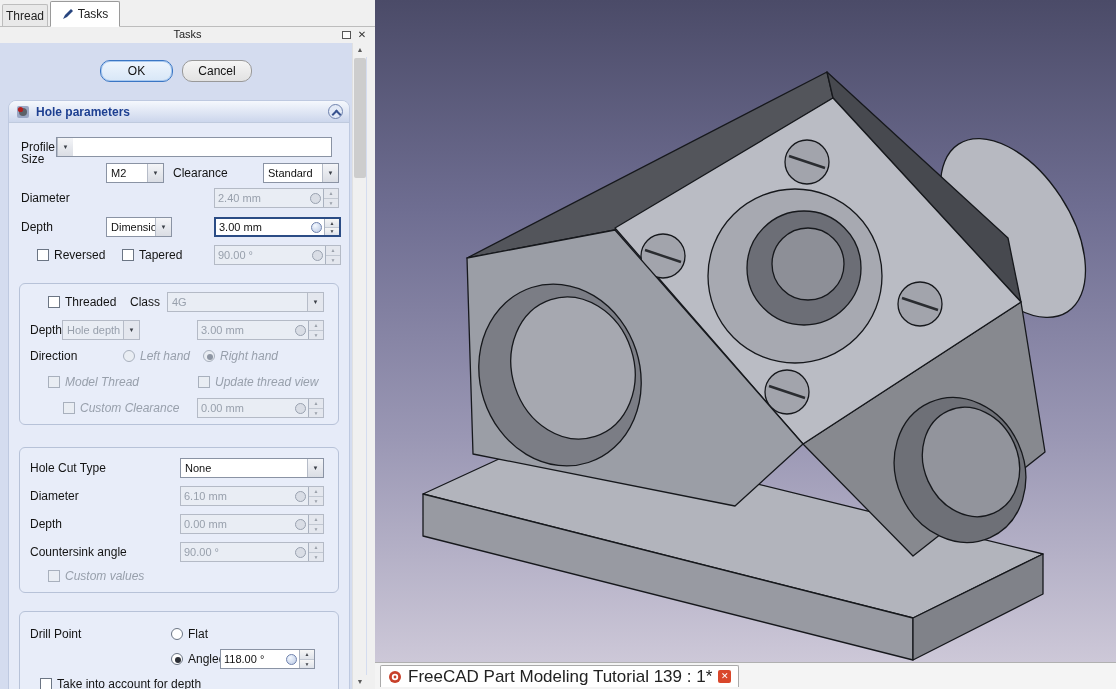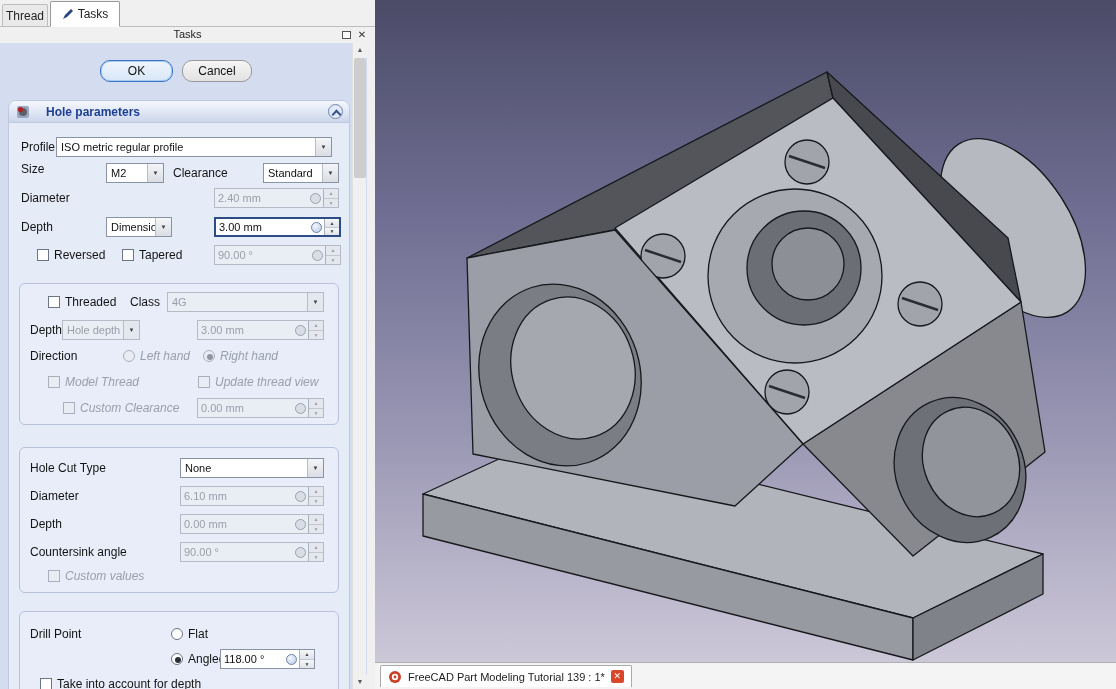"Hole parameters" .hp-title { margin-left: 16px -> 6px }
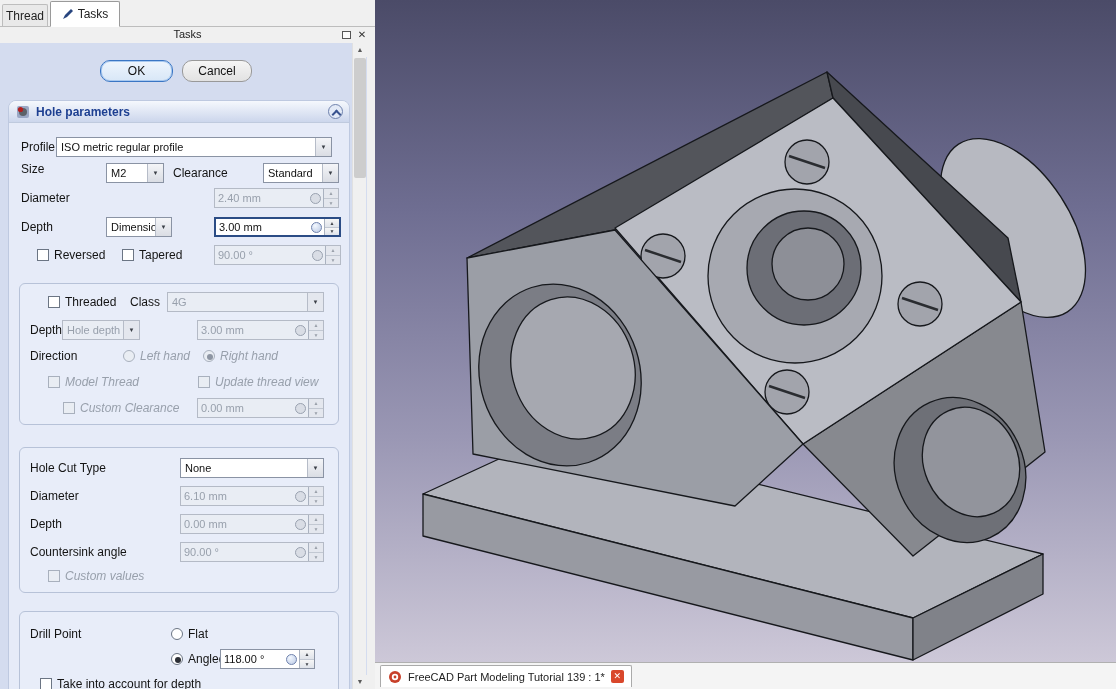"ISO metric regular profile" span.cv { html: <span>ISO metric regular profile</span> -> none }
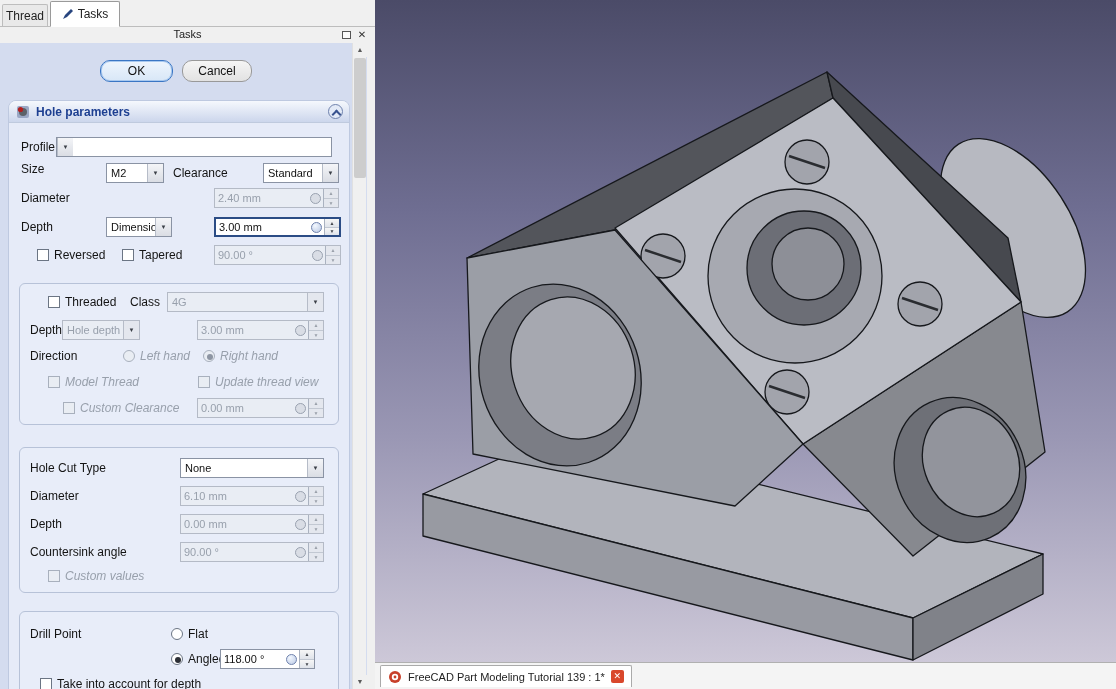"Size" span.lbl { top: 58px -> 48px }
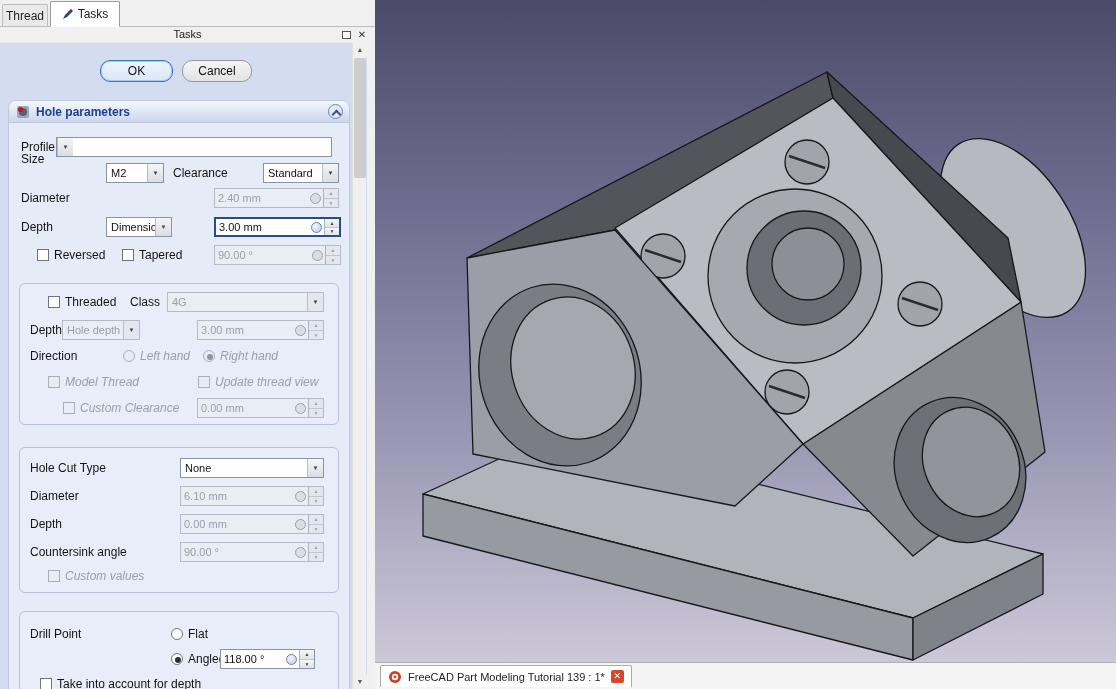"FreeCAD Part Modeling Tutorial 139" .mditab { font-size: 11px -> 17px }
